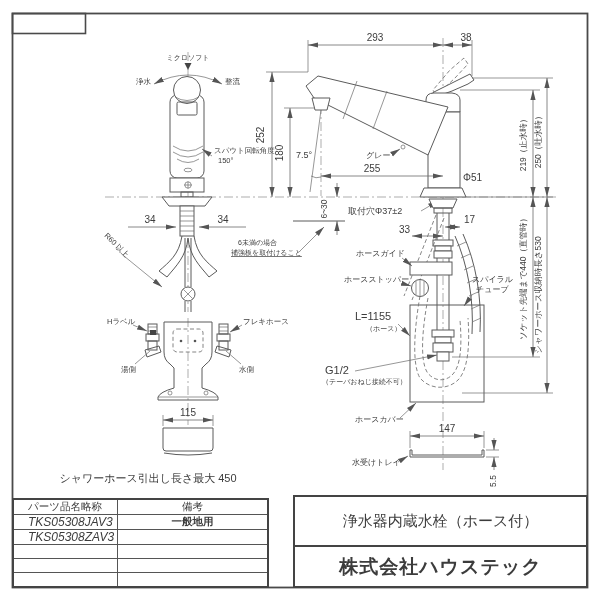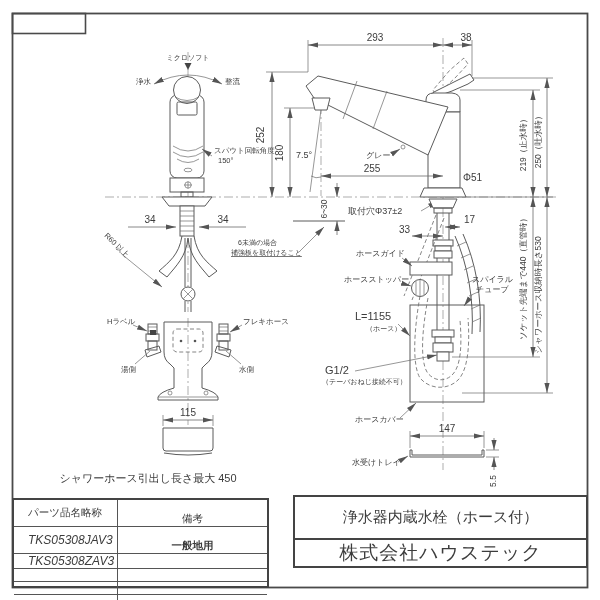"備考" #parts .c2 { margin-top: 12px -> none }
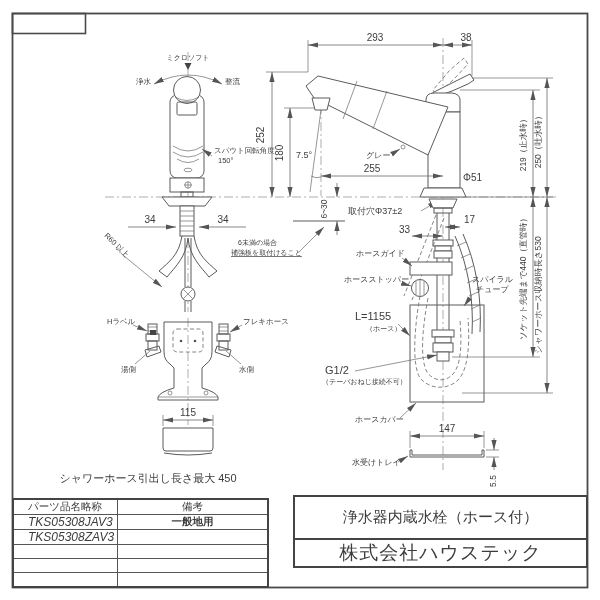"浄水器内蔵水栓（ホース付）" #tblock { height: 73px -> 93px }
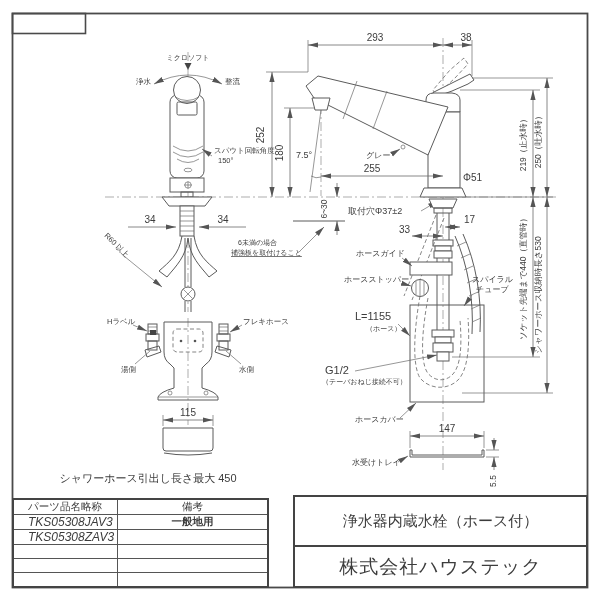"株式会社ハウステック" #tblock .company { font-weight: none -> bold }
